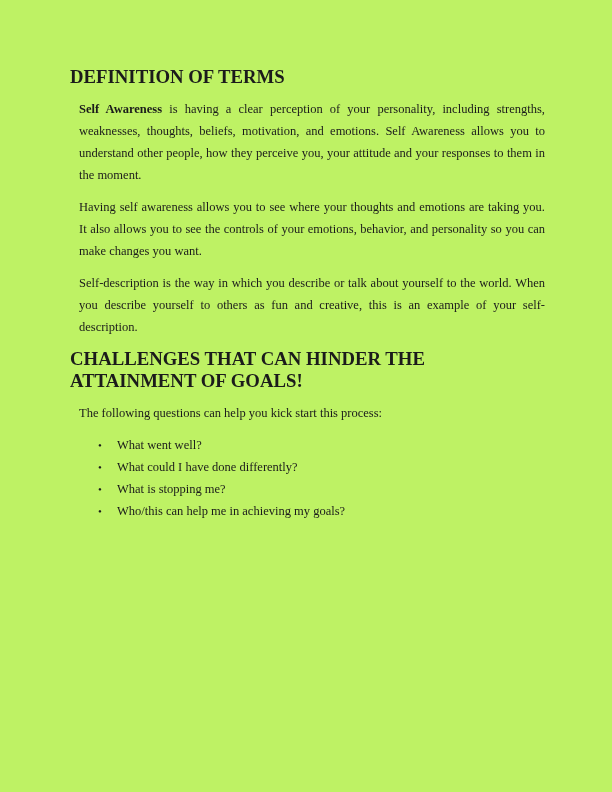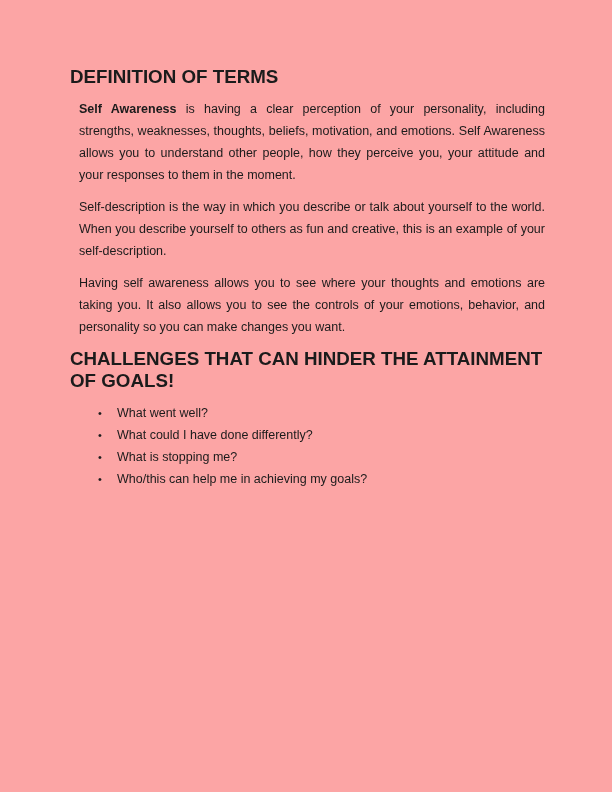"DEFINITION OF TERMS" .page { background: #fca5a5 -> #bef264; font-family: Liberation Sans, sans-serif -> Liberation Serif, serif }
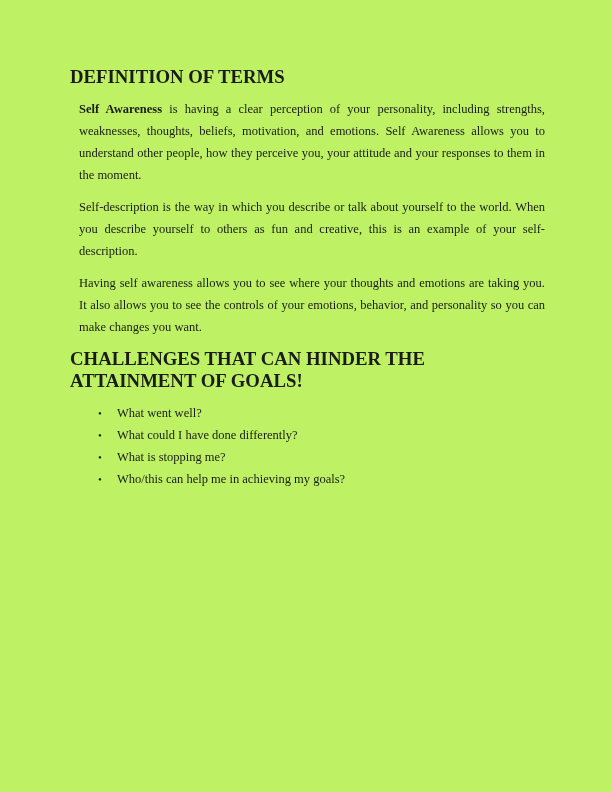"Self-description is the way in" p.para { order: before "Having self awareness allows you" -> after "Having self awareness allows you" }
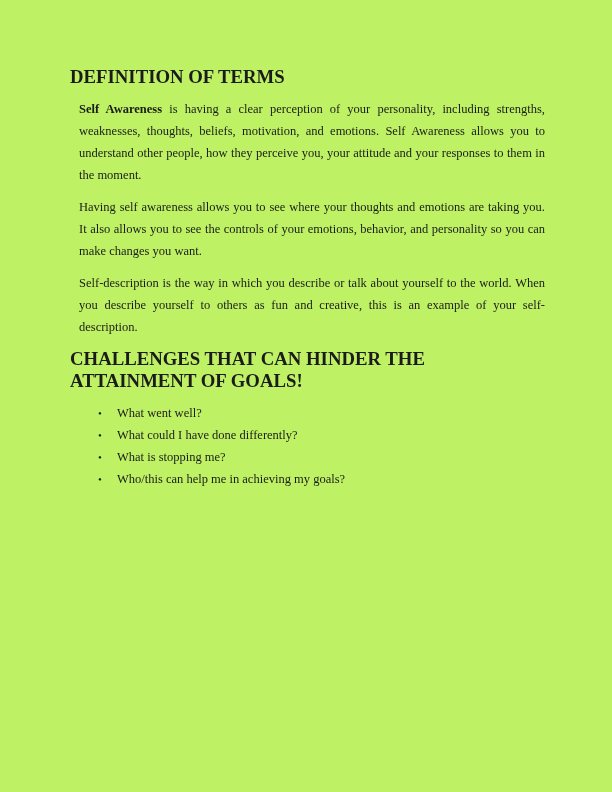"The following questions can help" p.para { html: none -> <p>The following questions can help you kick start this process:</p> }
